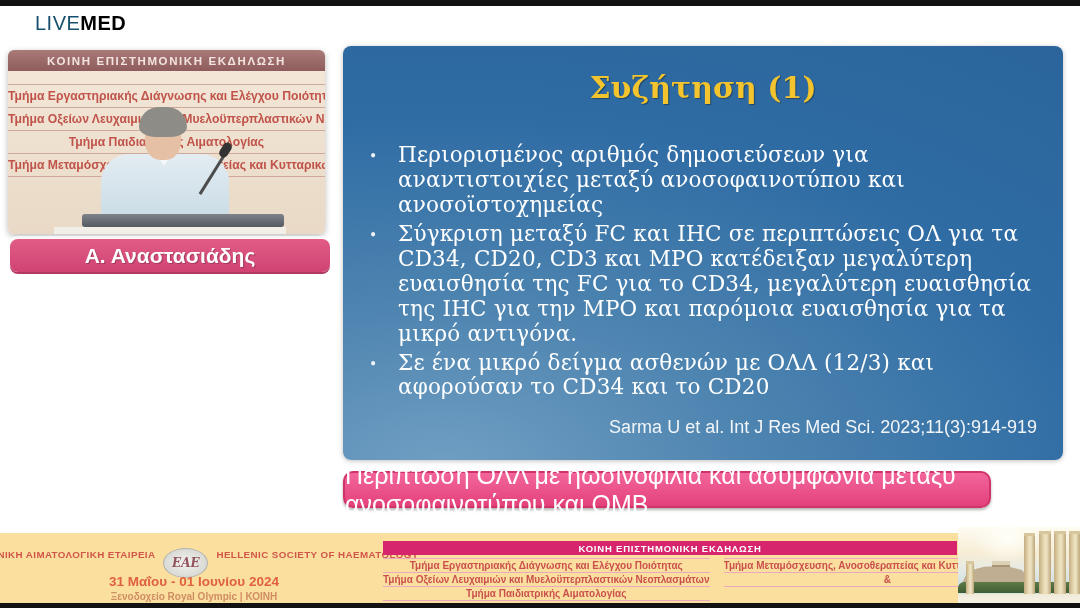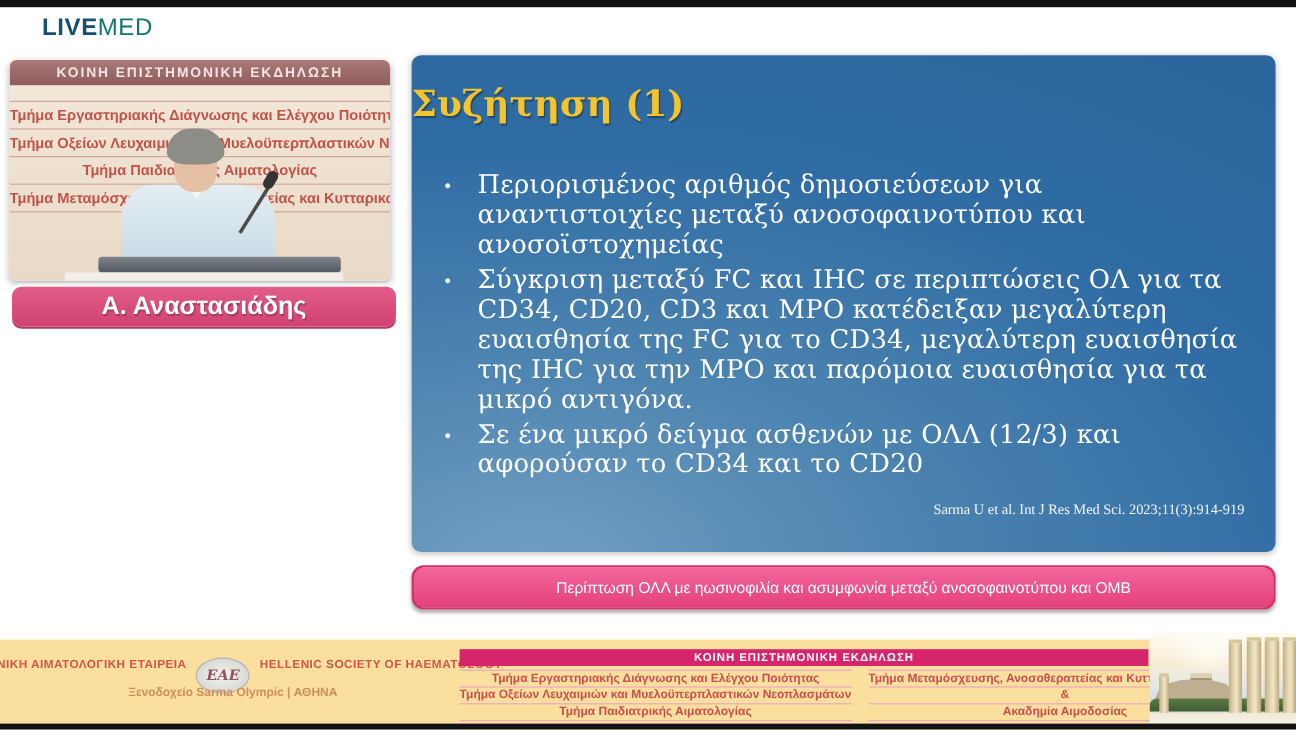"LIVE" .logo .live { font-weight: bold -> normal }
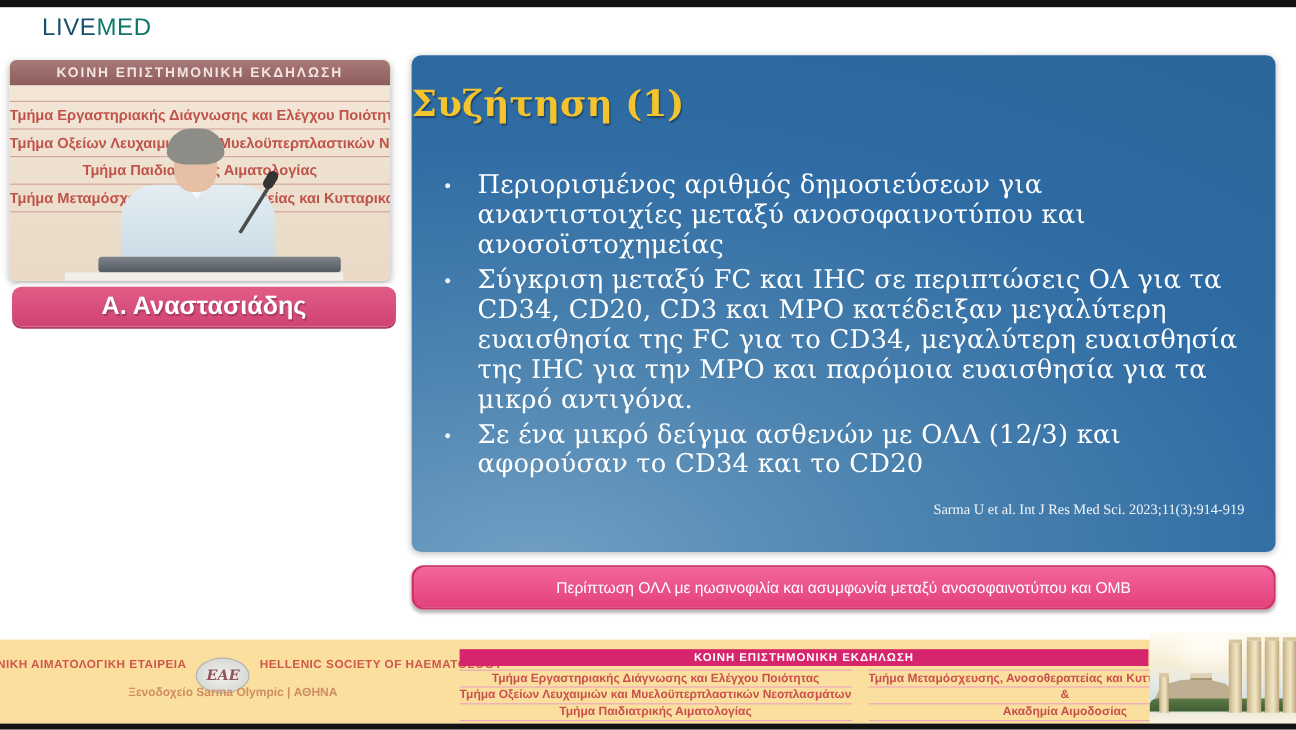"MED" .logo .med { color: #0f766e -> #000000; font-weight: 400 -> 700 }
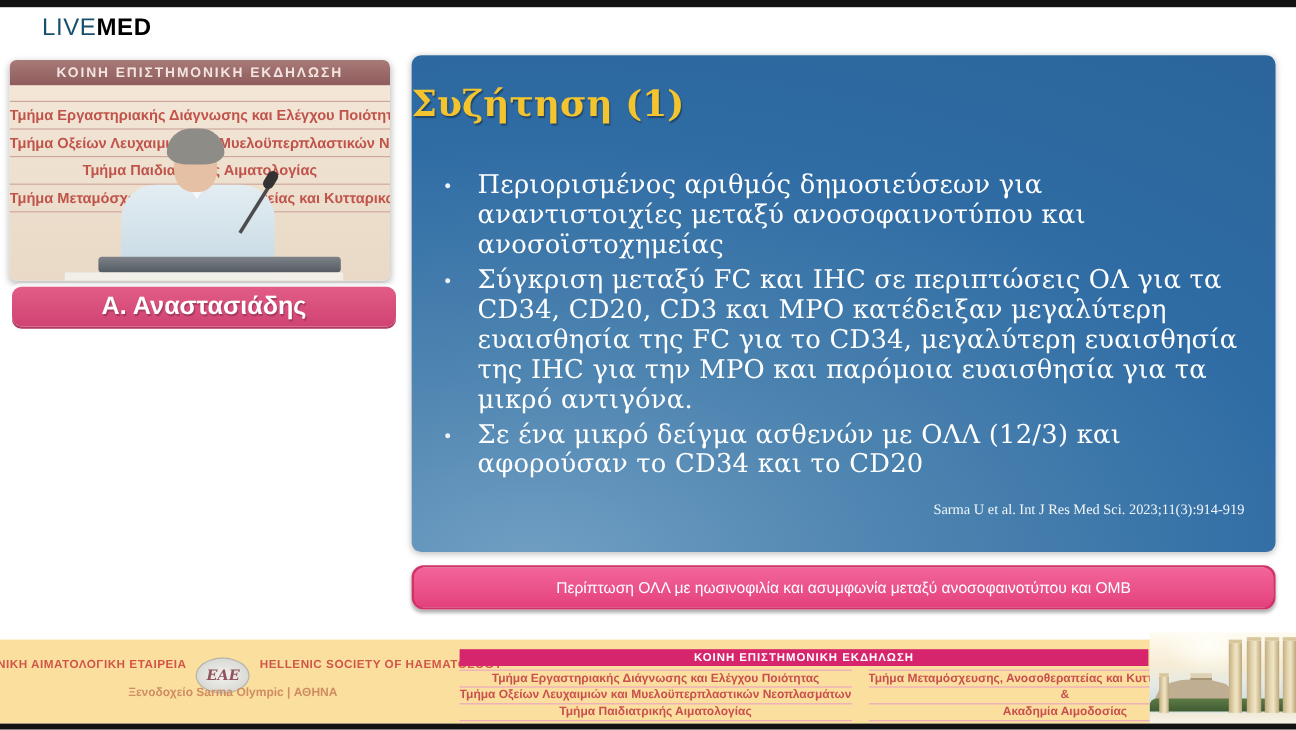"Συζήτηση (1)" .slide-title { text-align: none -> center }
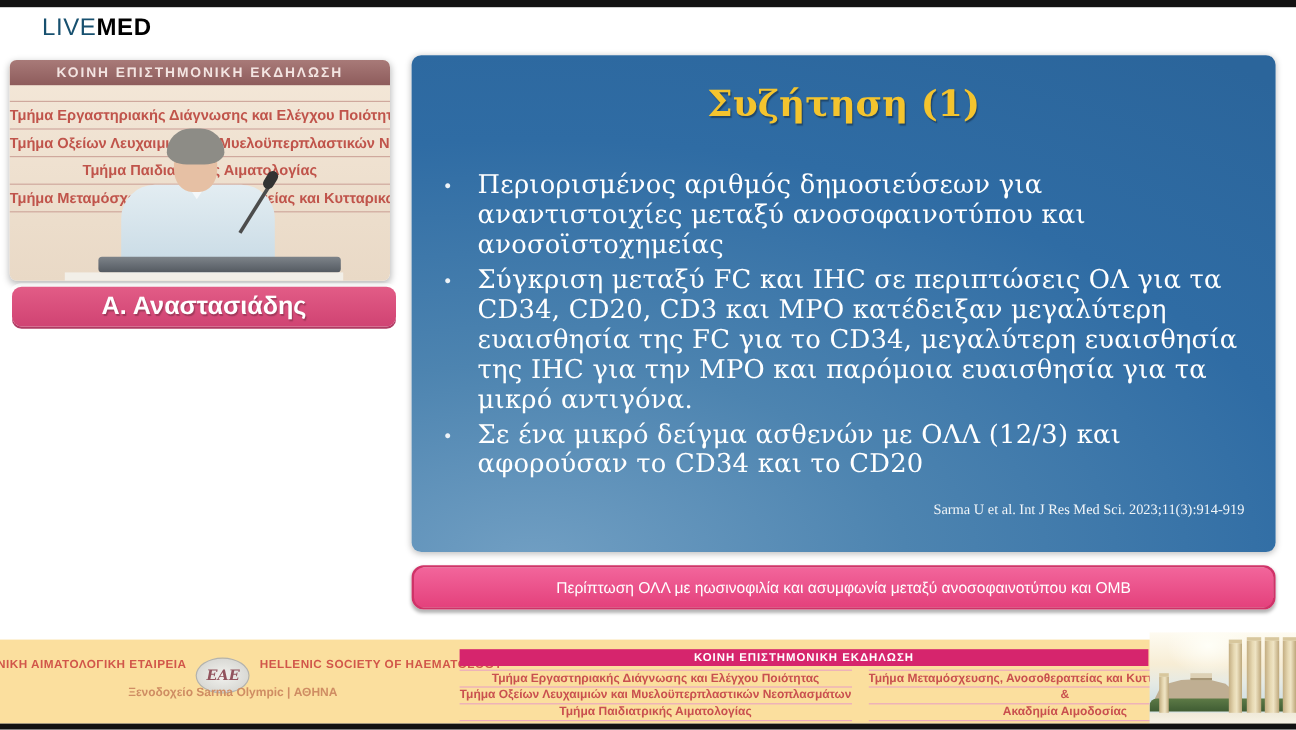"Sarma U et al. Int" .citation { font-family: Liberation Serif, serif -> Liberation Sans, sans-serif; font-size: 12px -> 18px }
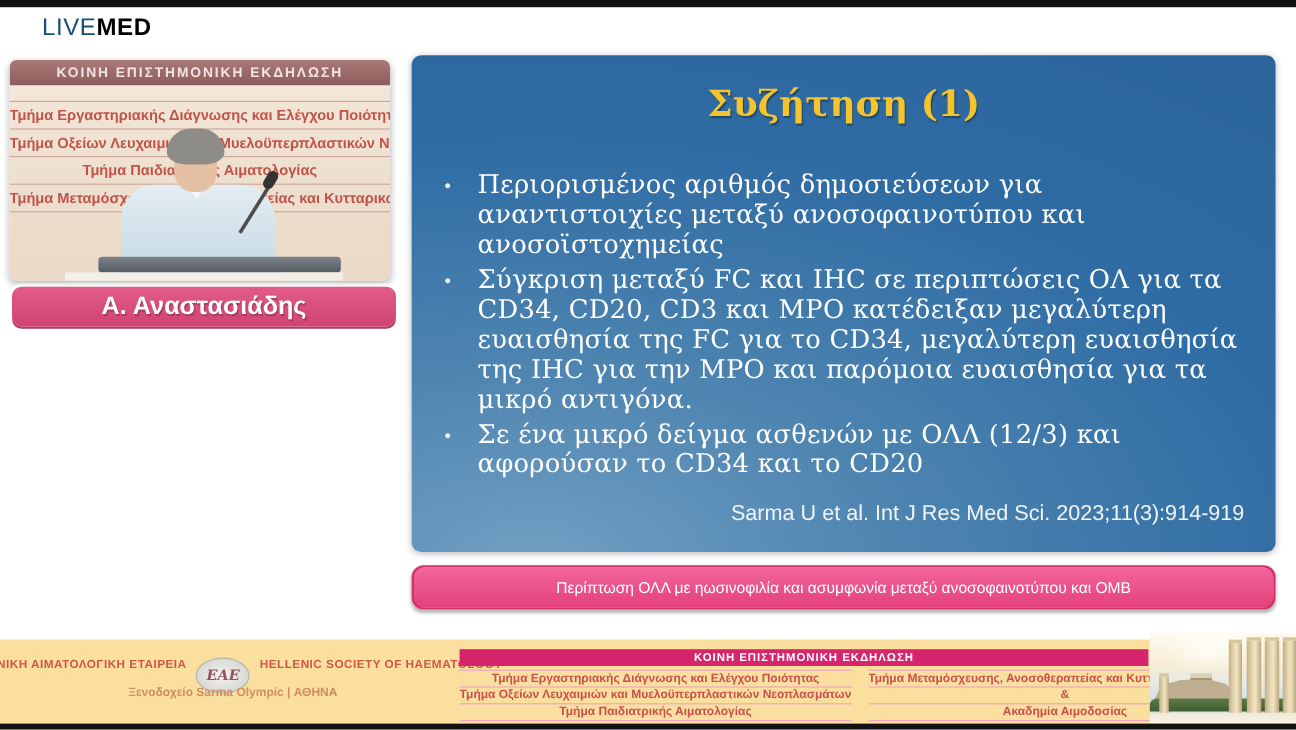"Περίπτωση ΟΛΛ με ηωσινοφιλία και" .case-banner { font-size: 13px -> 25px; width: 720px -> 648px }
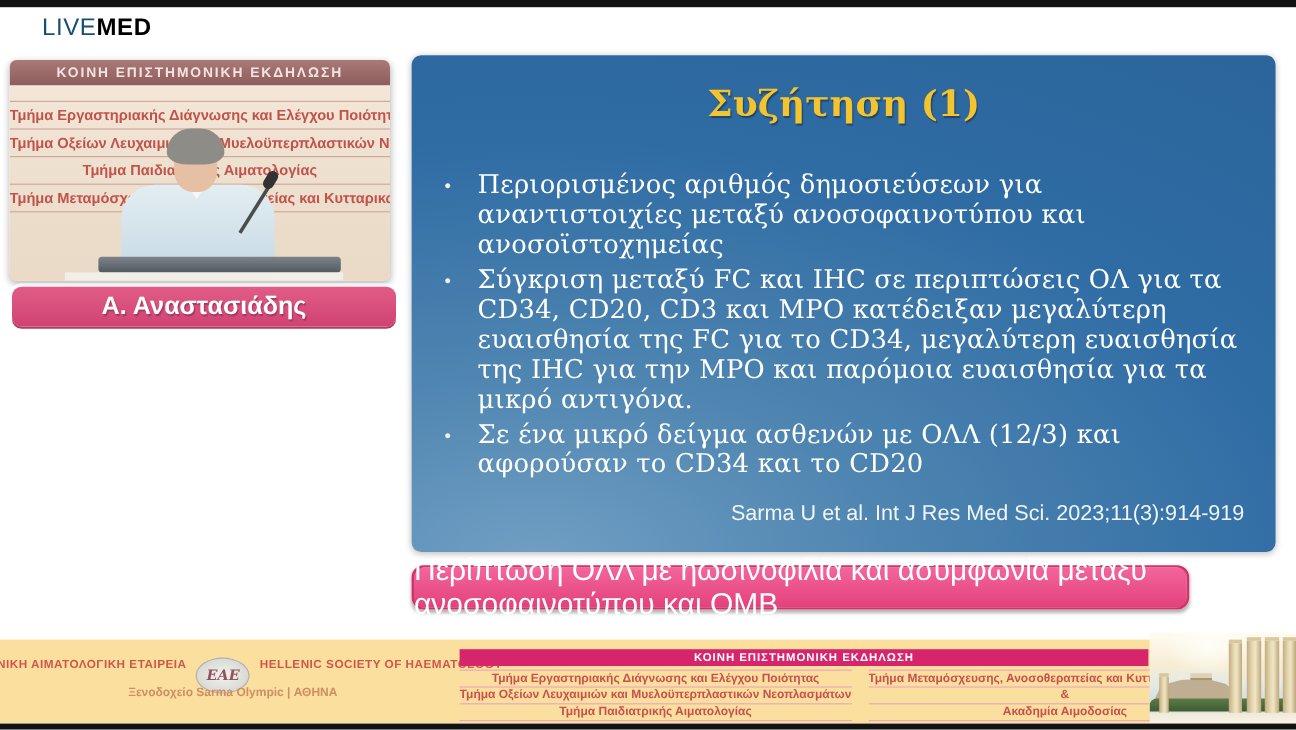"31 Μαΐου - 01 Ιουνίου" div.dates { html: none -> <div>31 Μαΐου - 01 Ιουνίου 2024</div> }
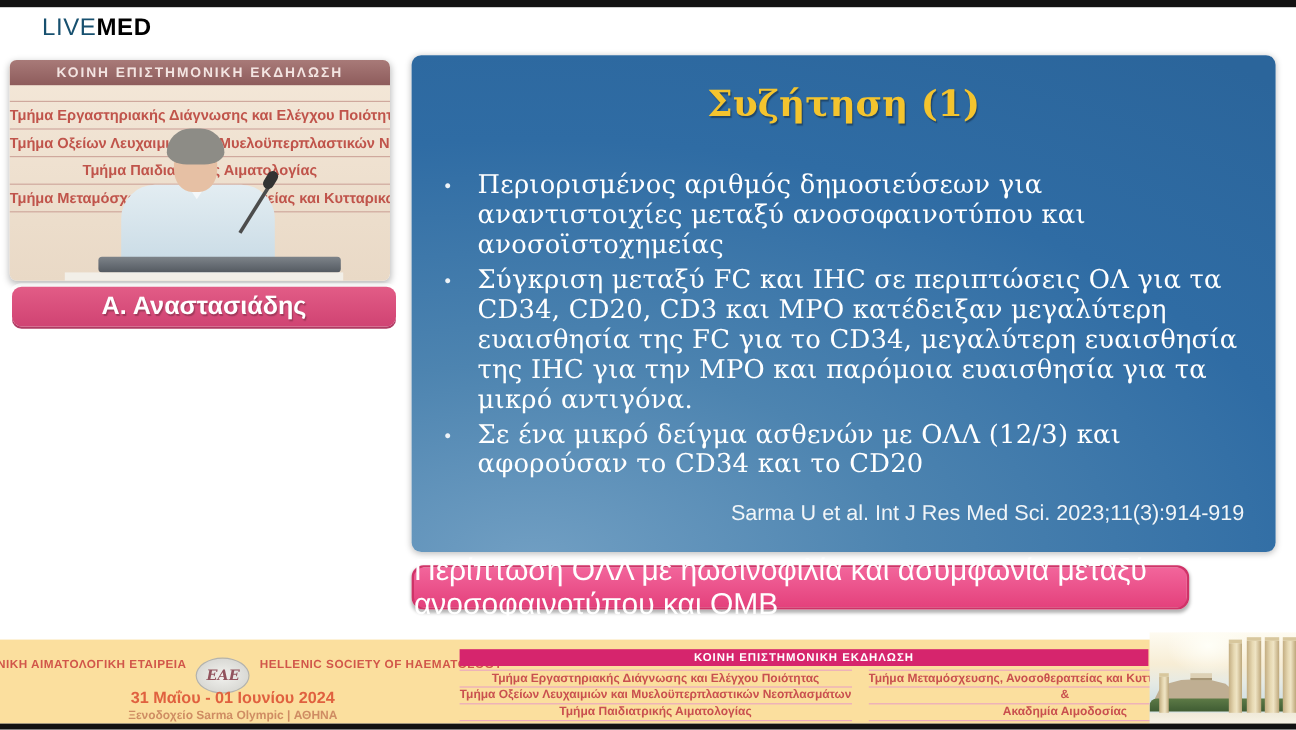"Ξενοδοχείο Sarma Olympic | ΑΘΗΝΑ" div.venue { text: Sarma Olympic | ΑΘΗΝΑ -> Royal Olympic | ΚΟΙΝΗ }
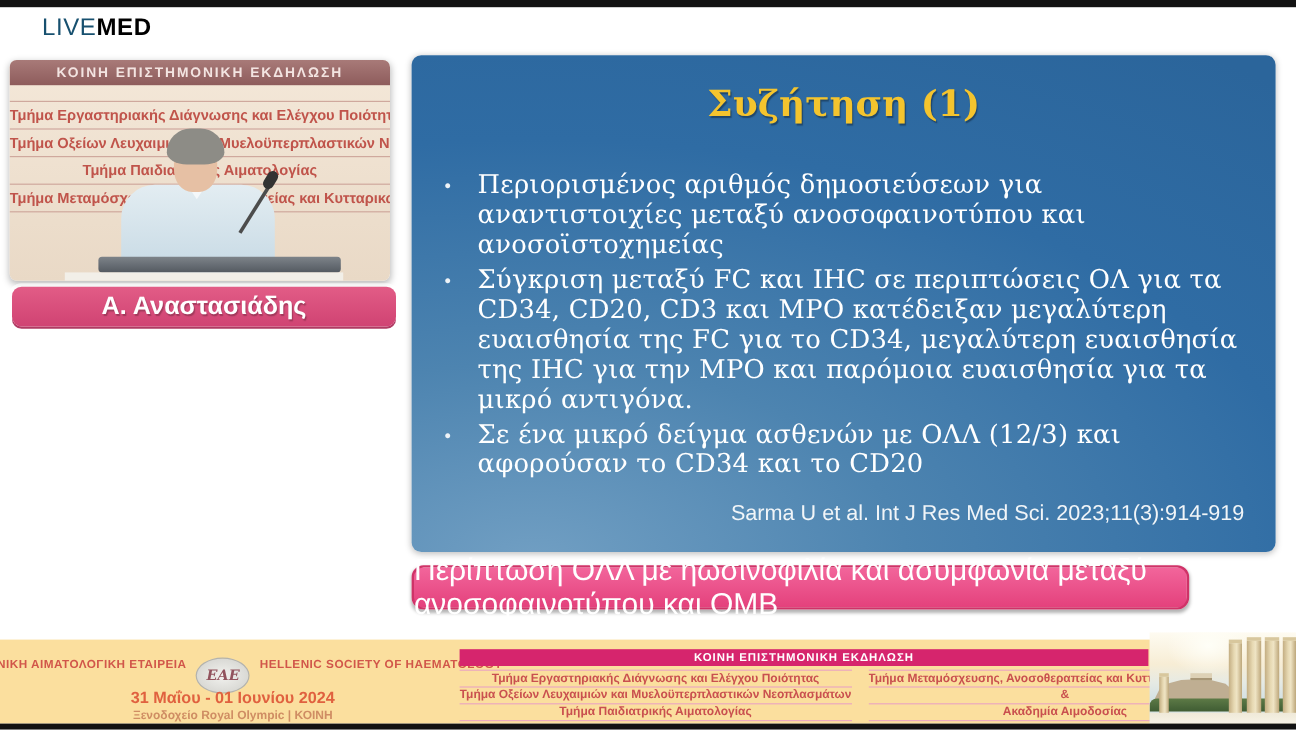"Ακαδημία Αιμοδοσίας" div.col-item { html: <div>Ακαδημία Αιμοδοσίας</div> -> none }
